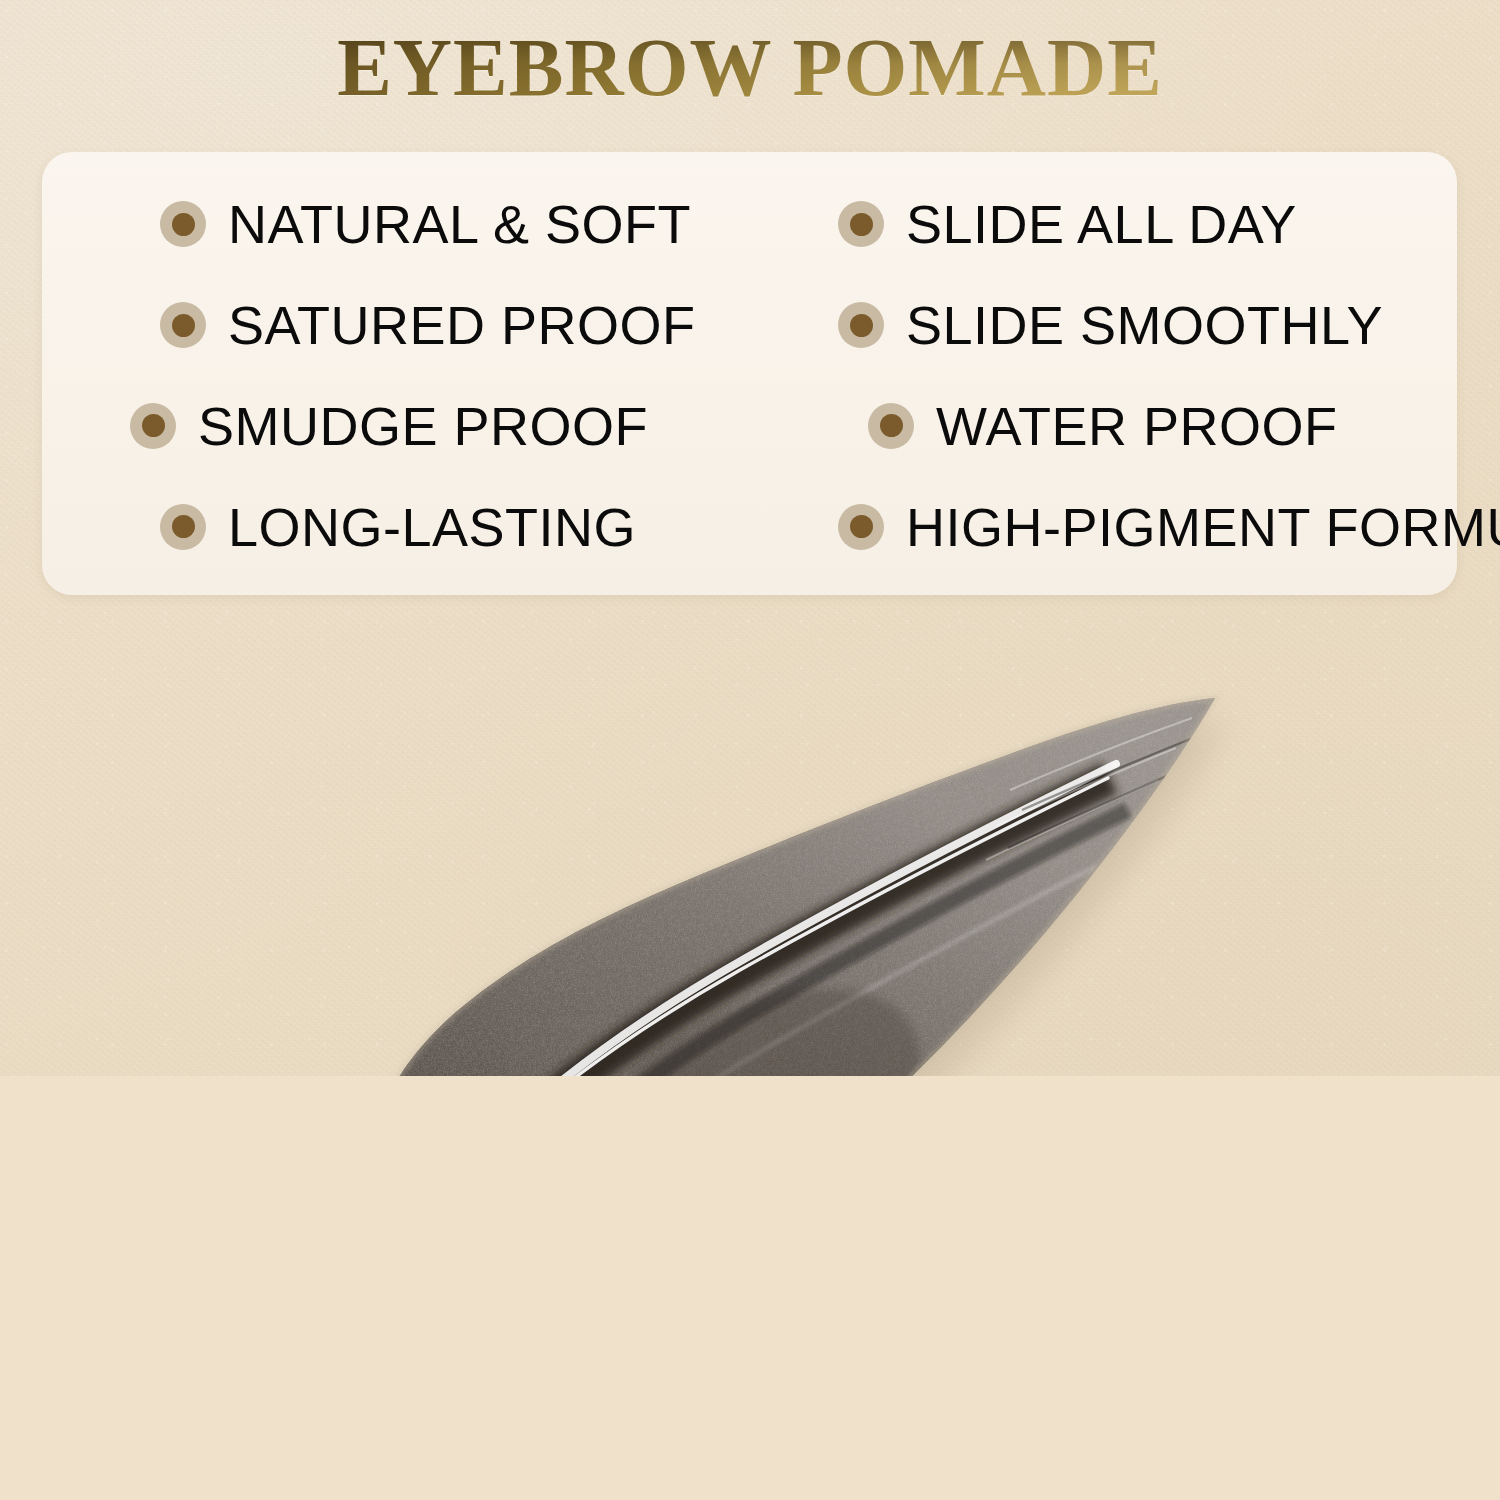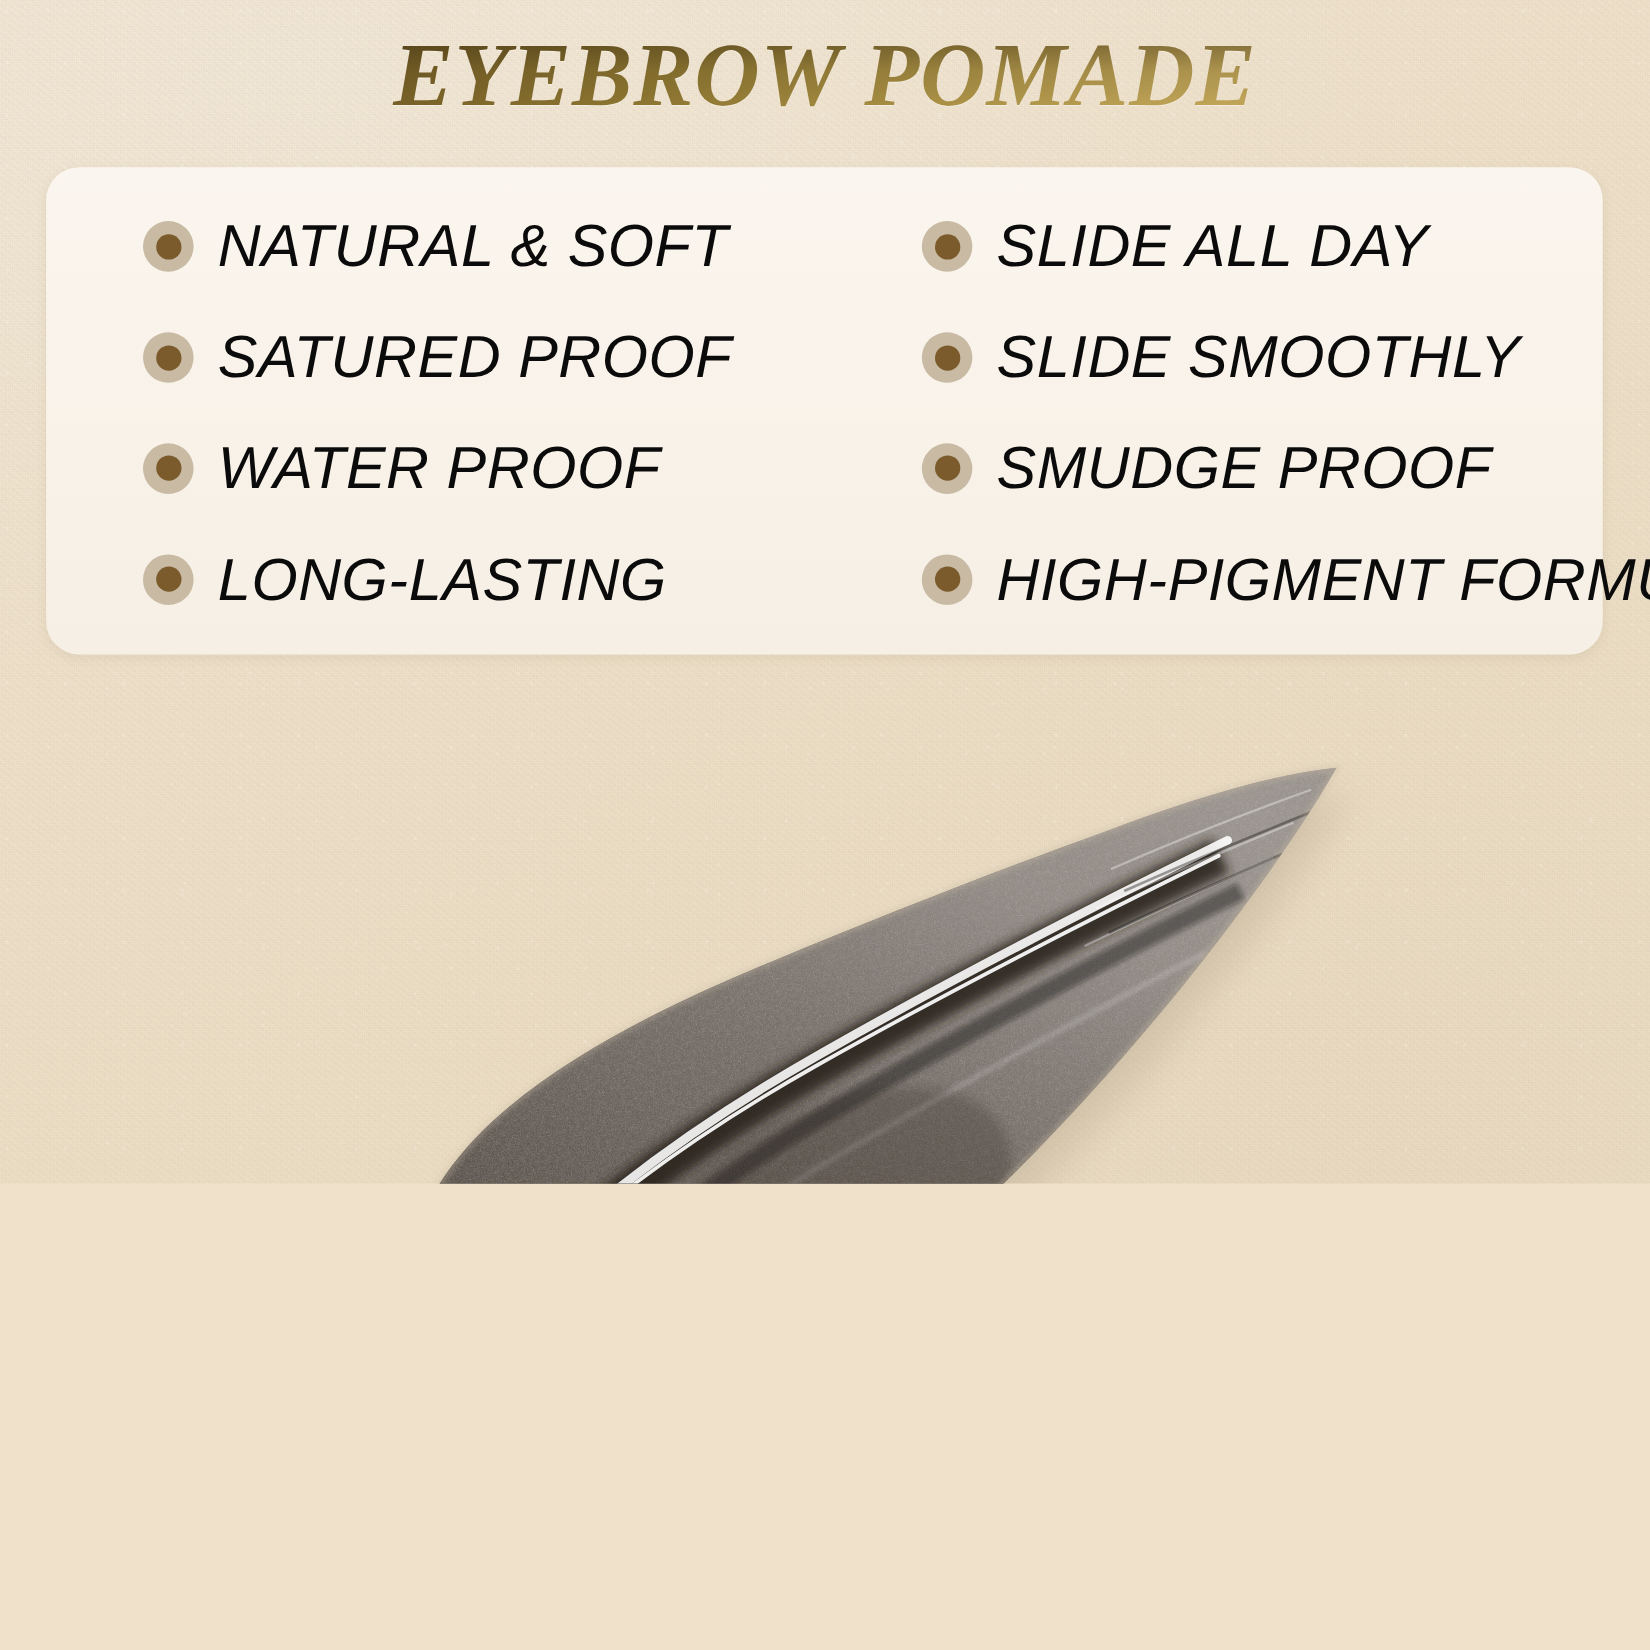"EYEBROW POMADE" .stage { font-style: italic -> none }
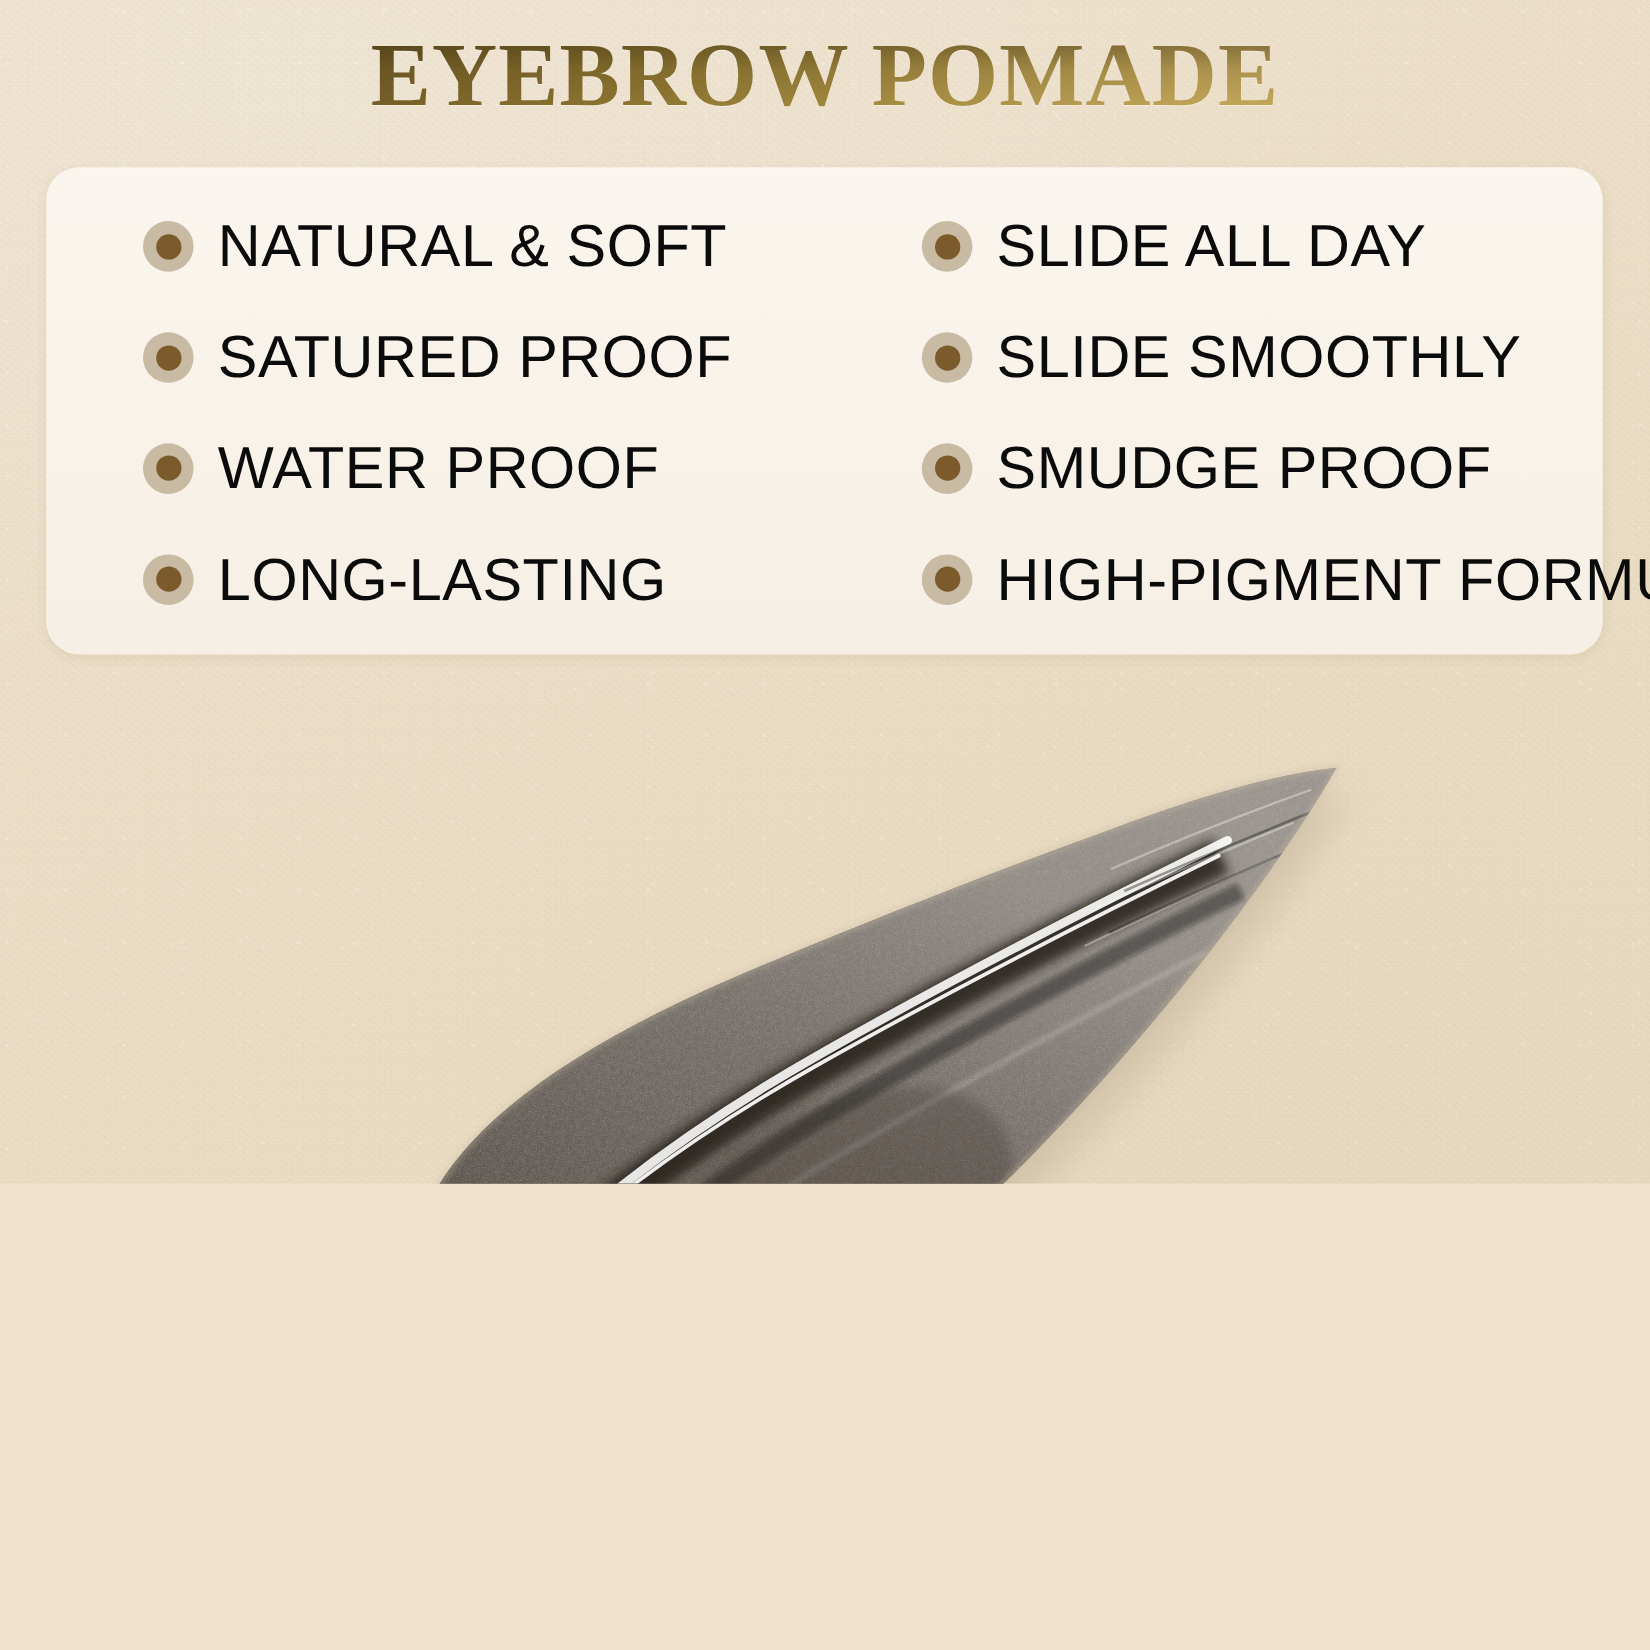"NATURAL & SOFT" .feature { padding-left: 88px -> 118px }
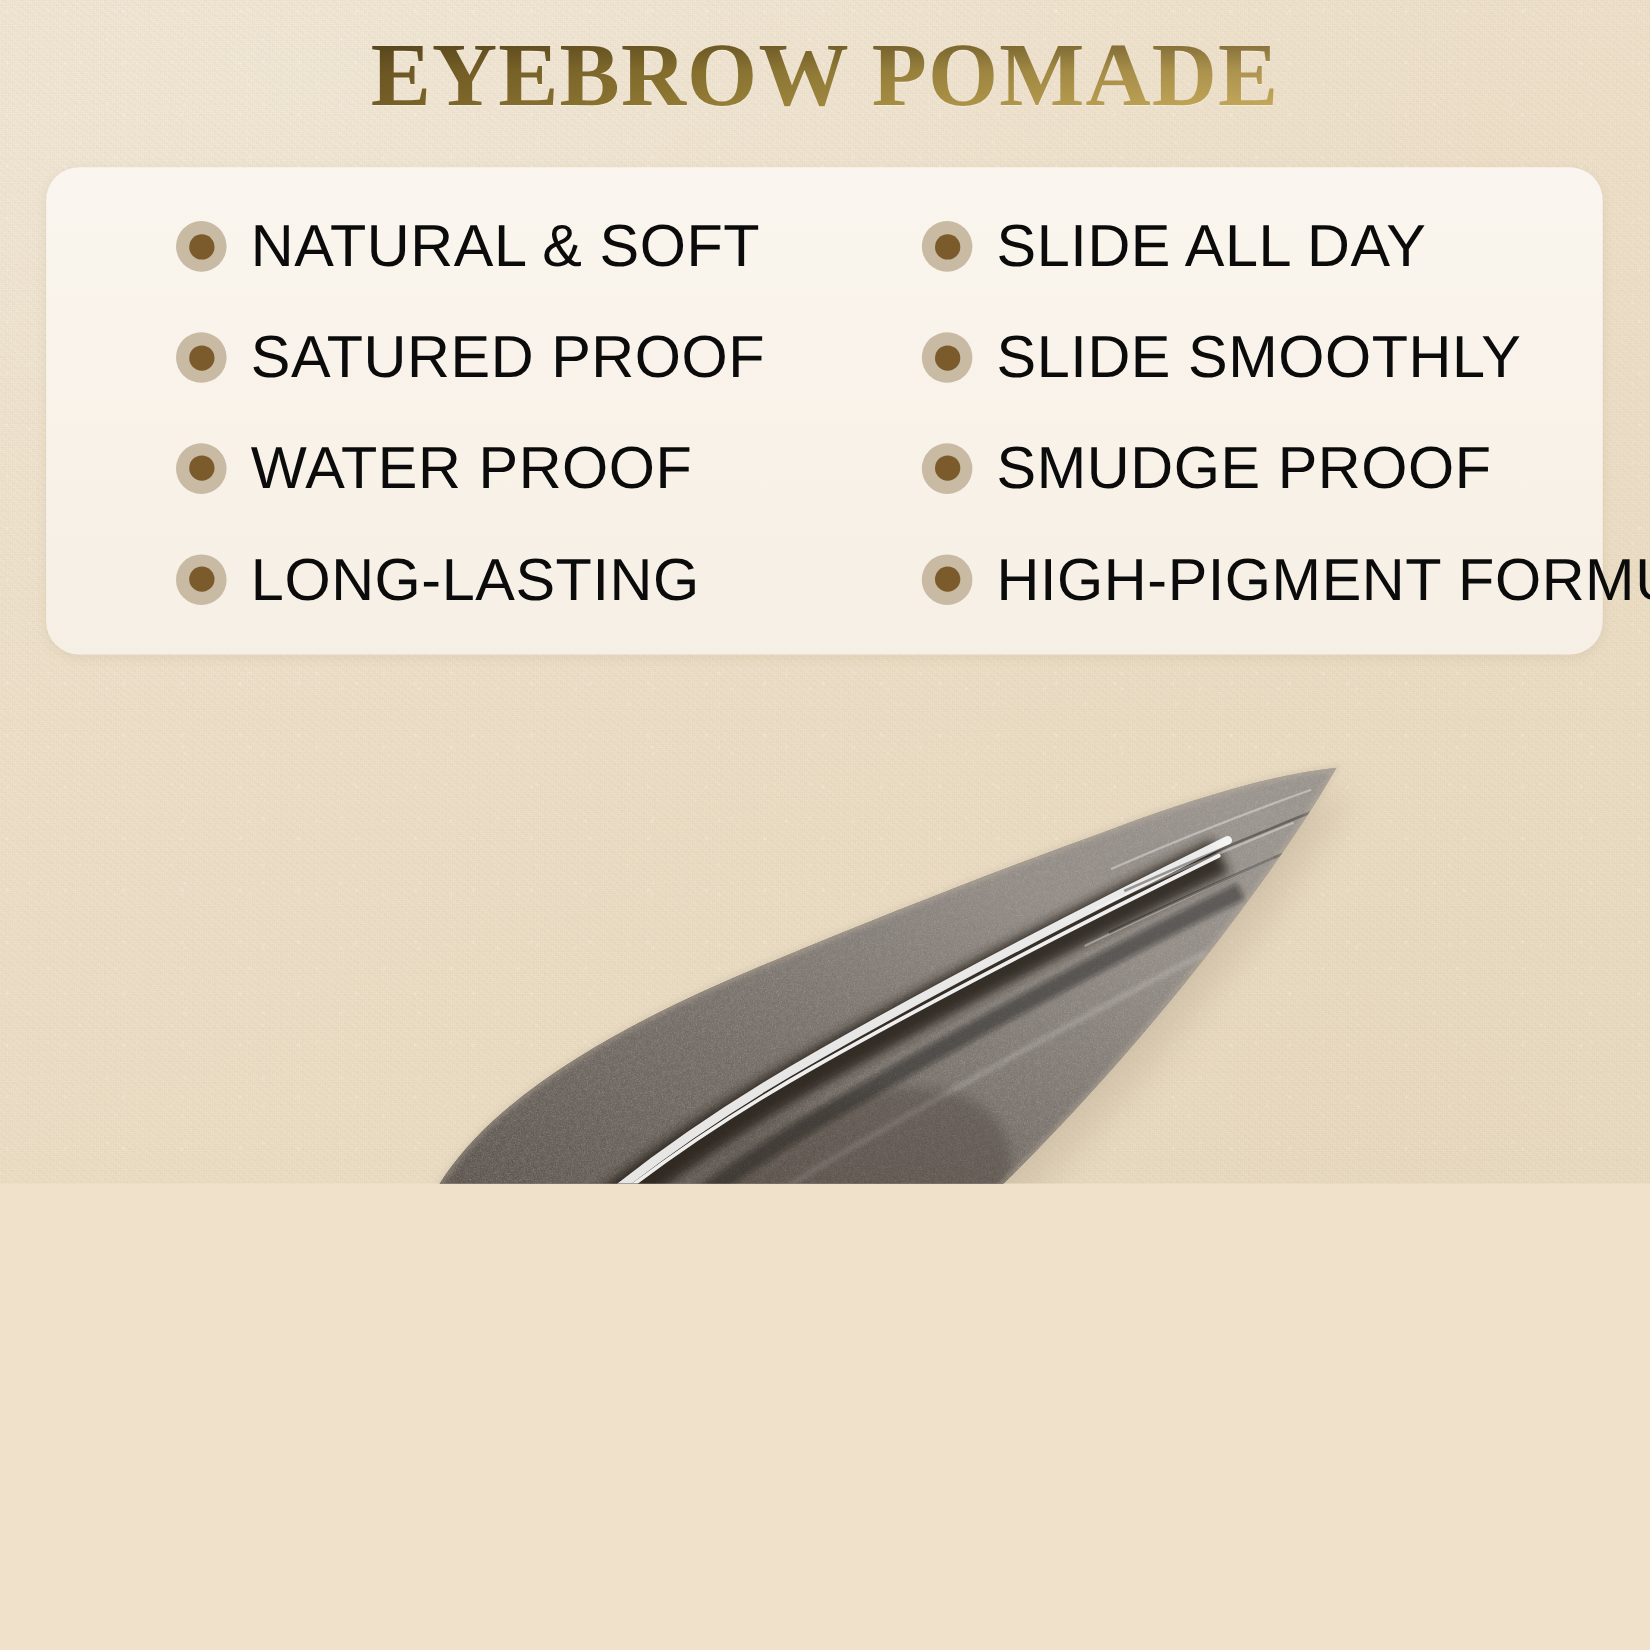"WATER PROOF" div.feature { order: before "SMUDGE PROOF" -> after "SMUDGE PROOF" }
